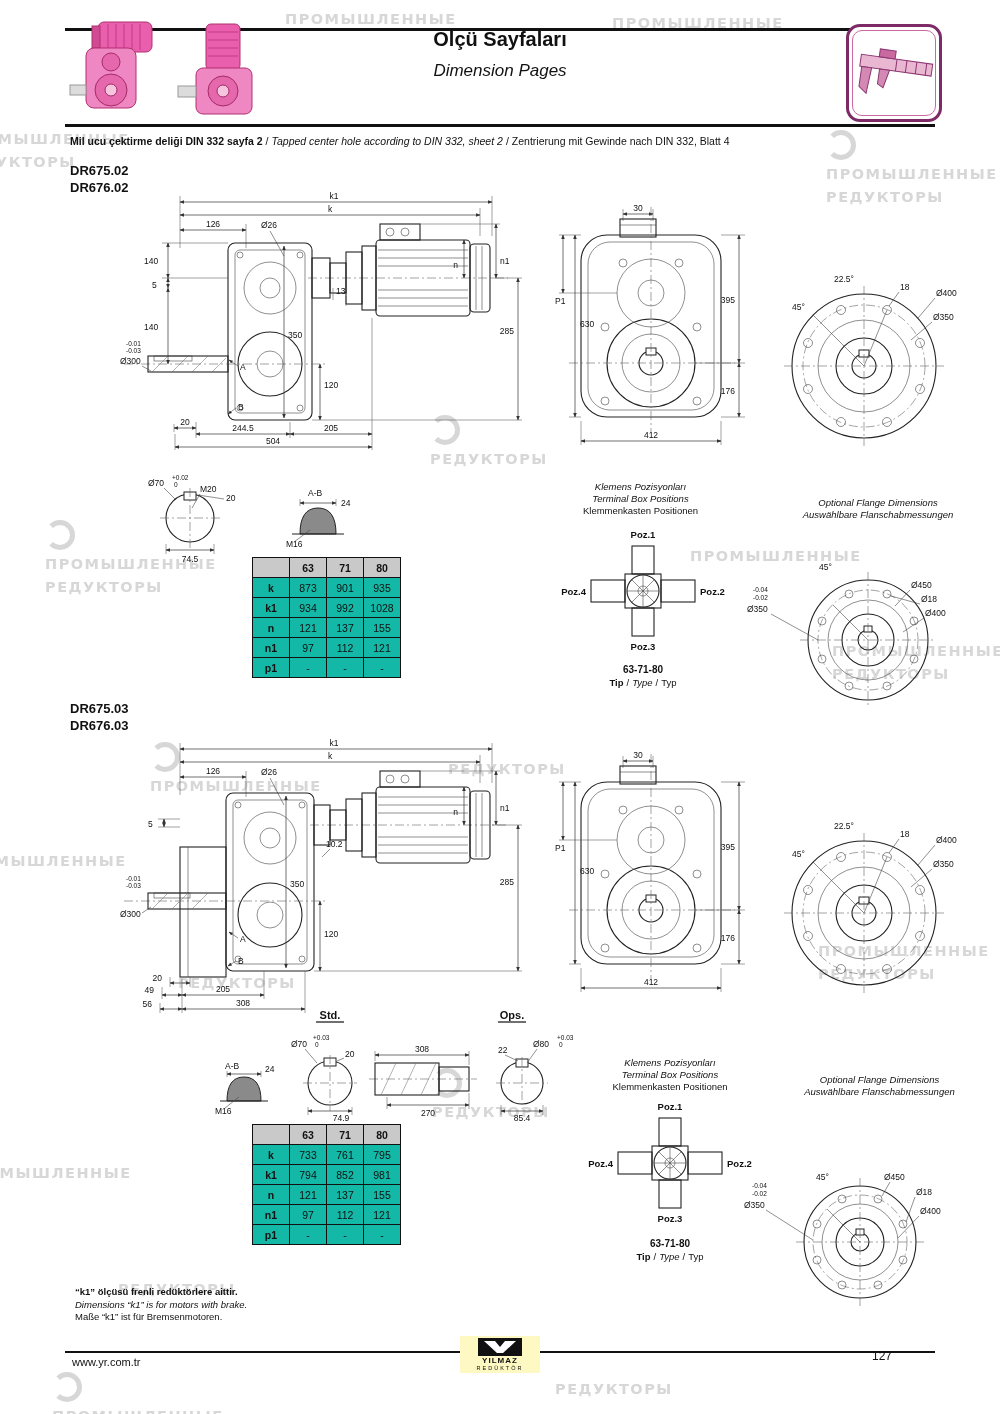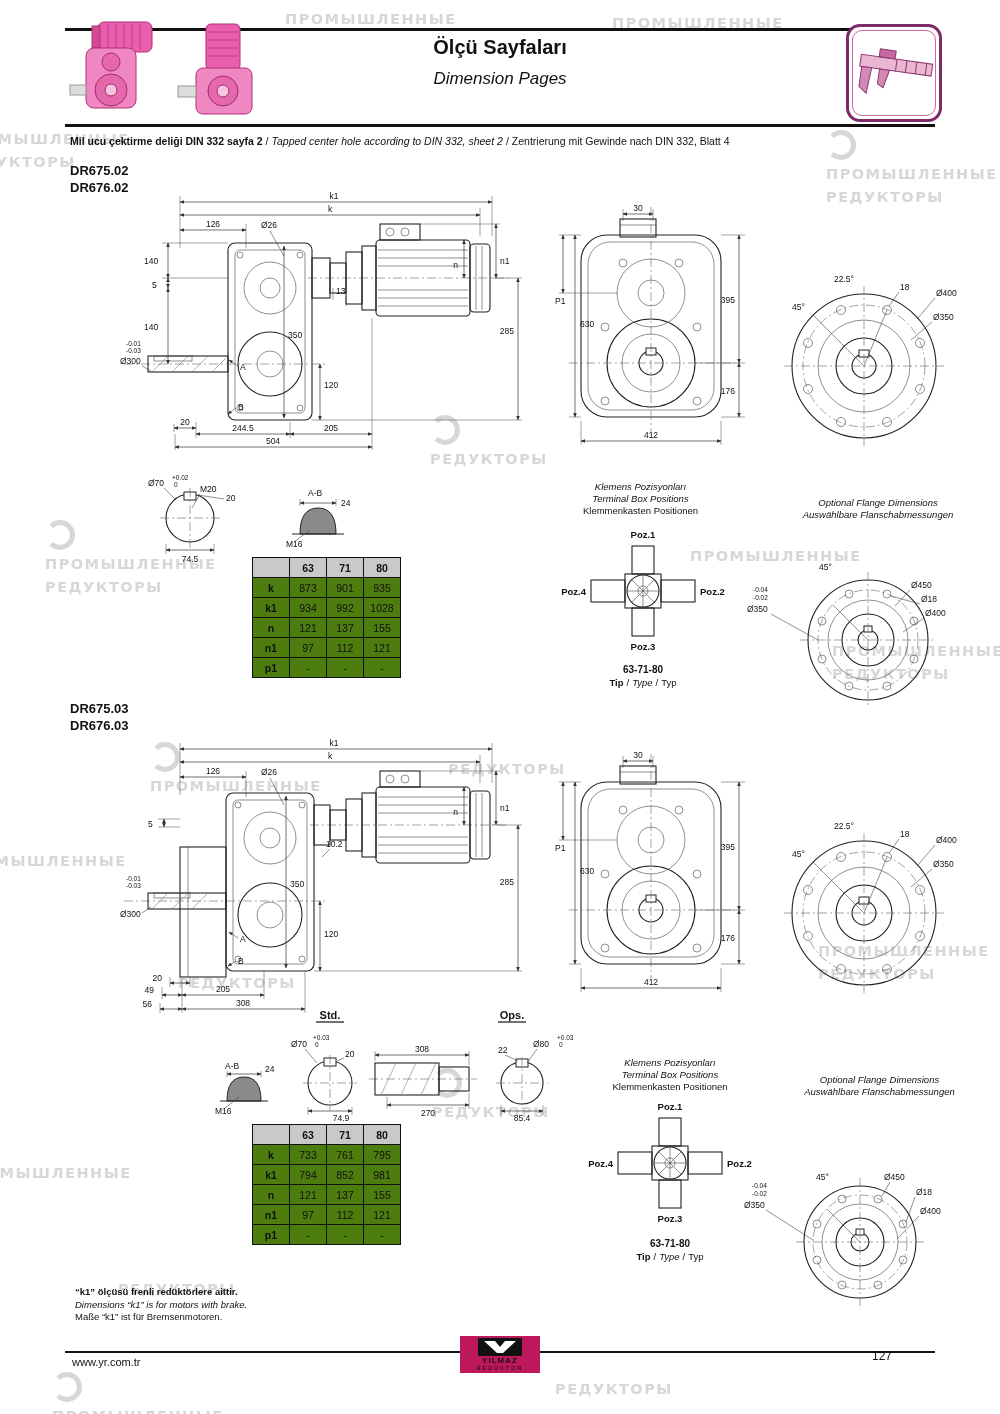"Ölçü Sayfaları" div.abs { top: 36px -> 28px }
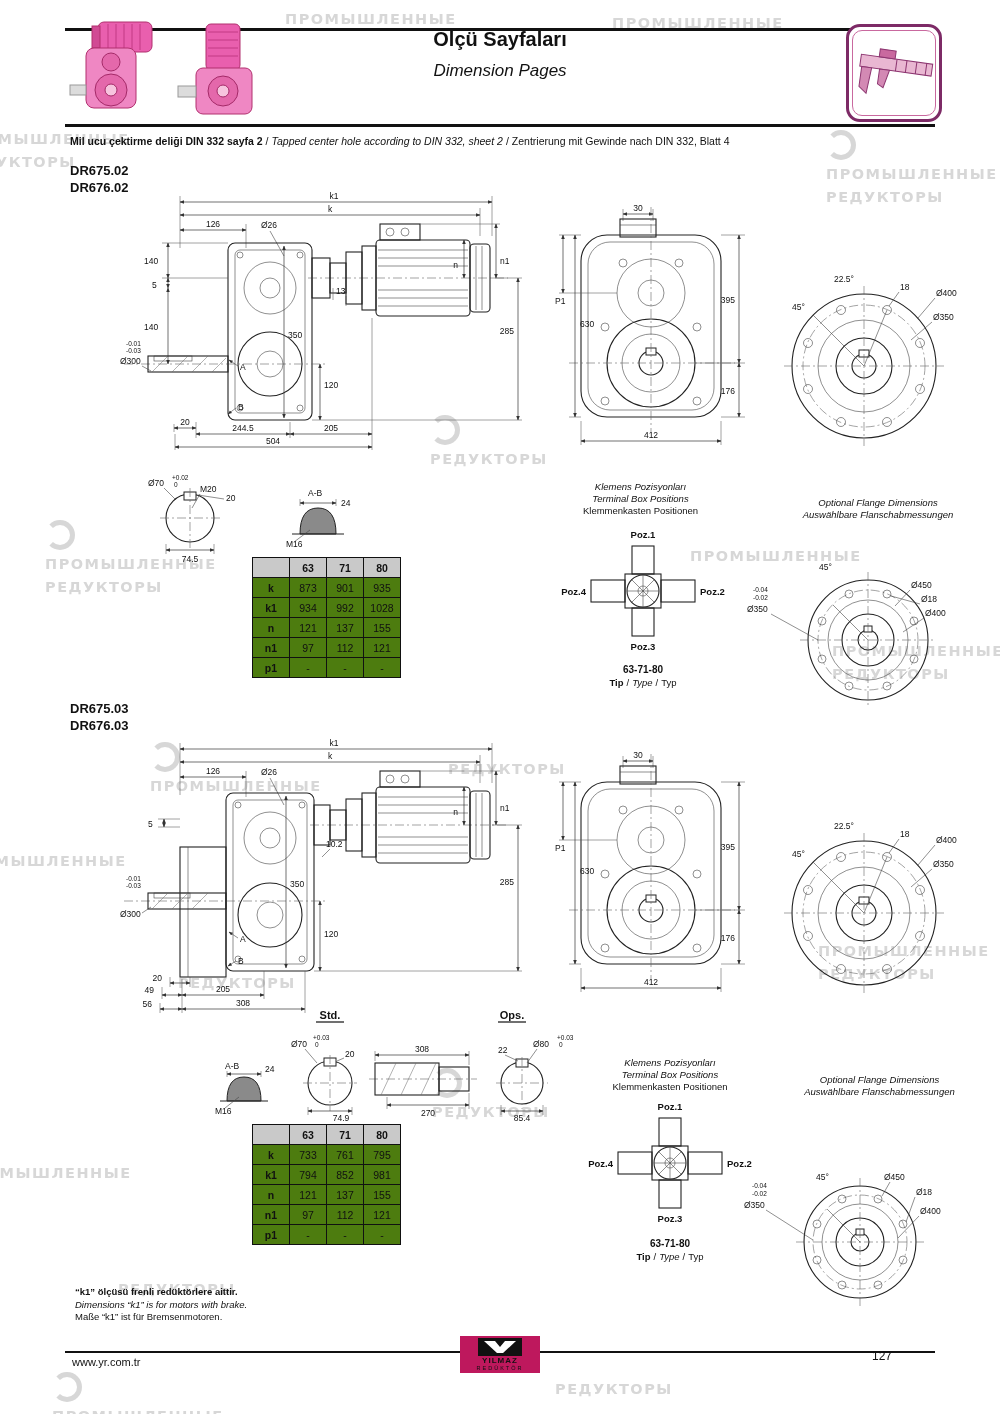"63" .dim-table { background: #4d7c0f -> #14b8a6 }
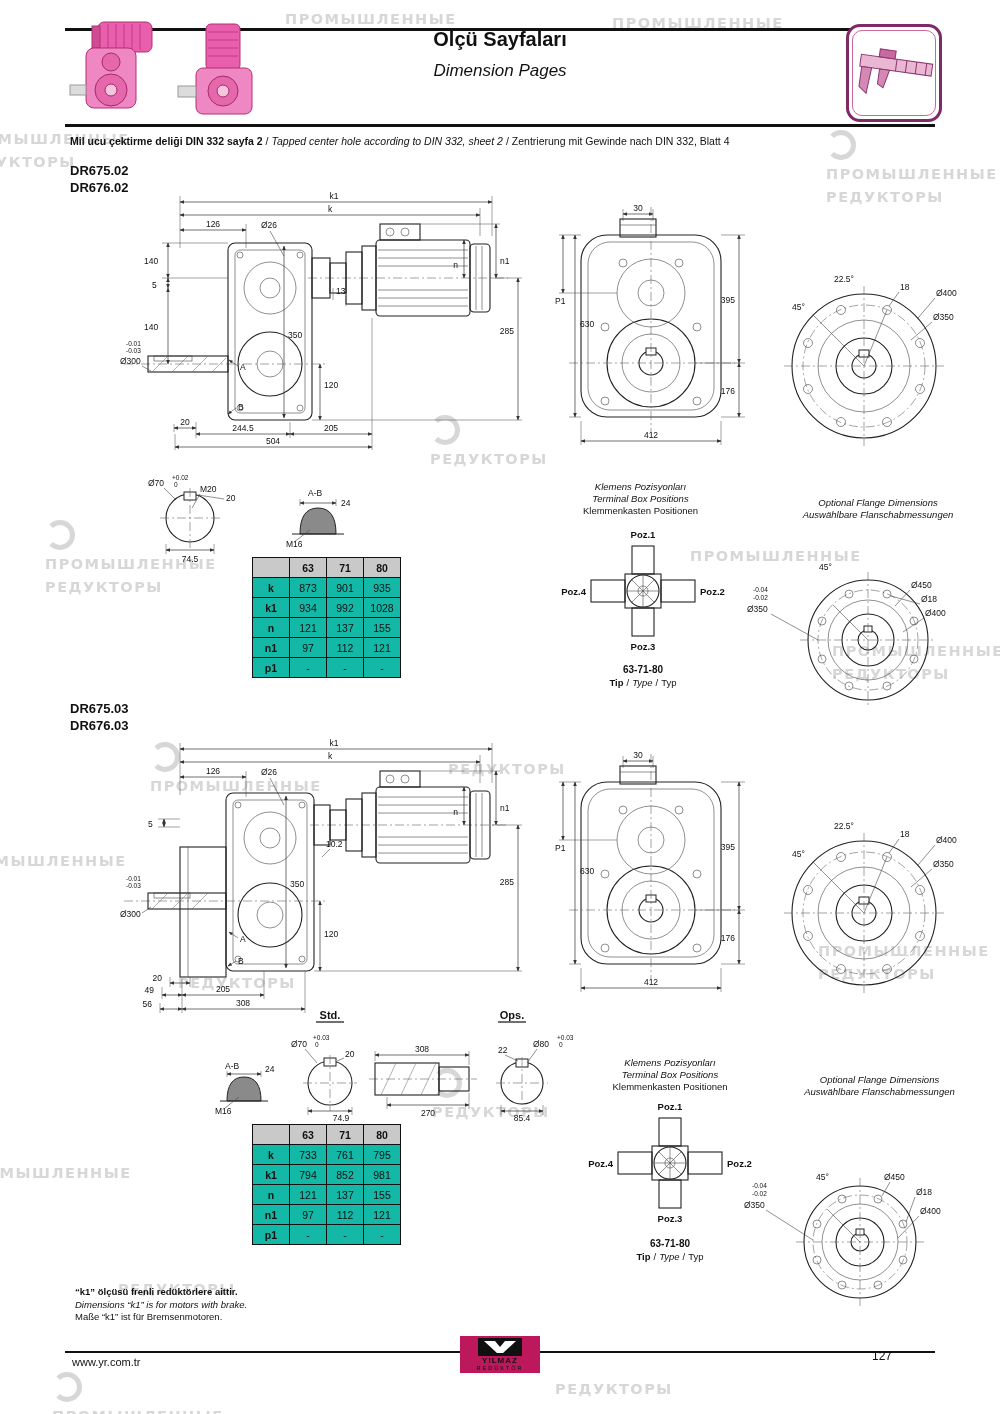"YILMAZ" div.abs { background: #be185d -> #fef9c3 }
